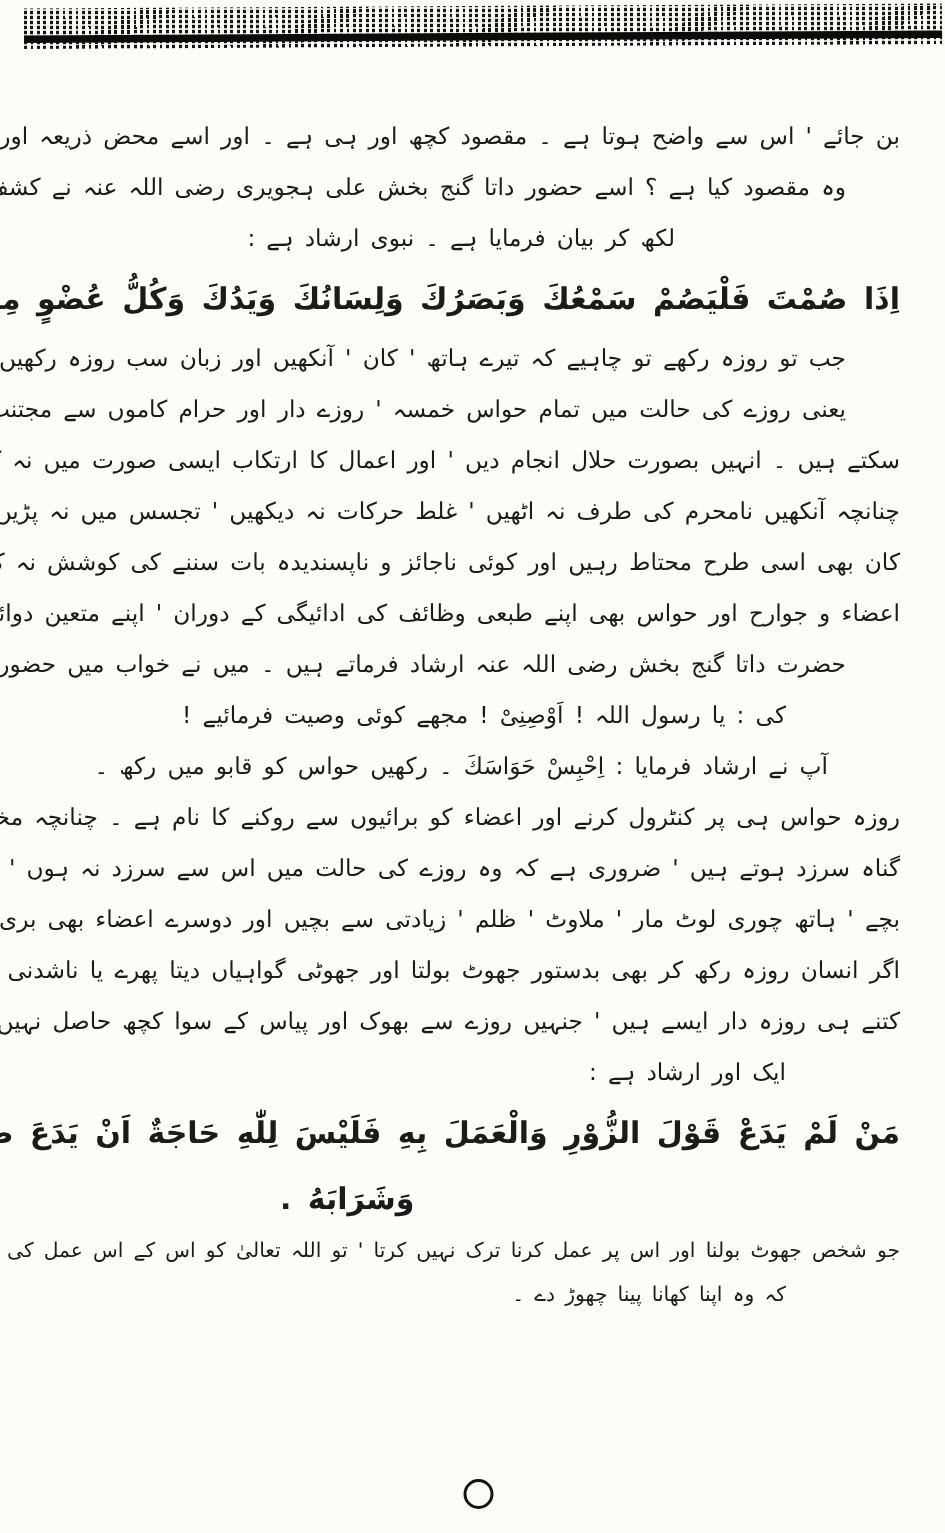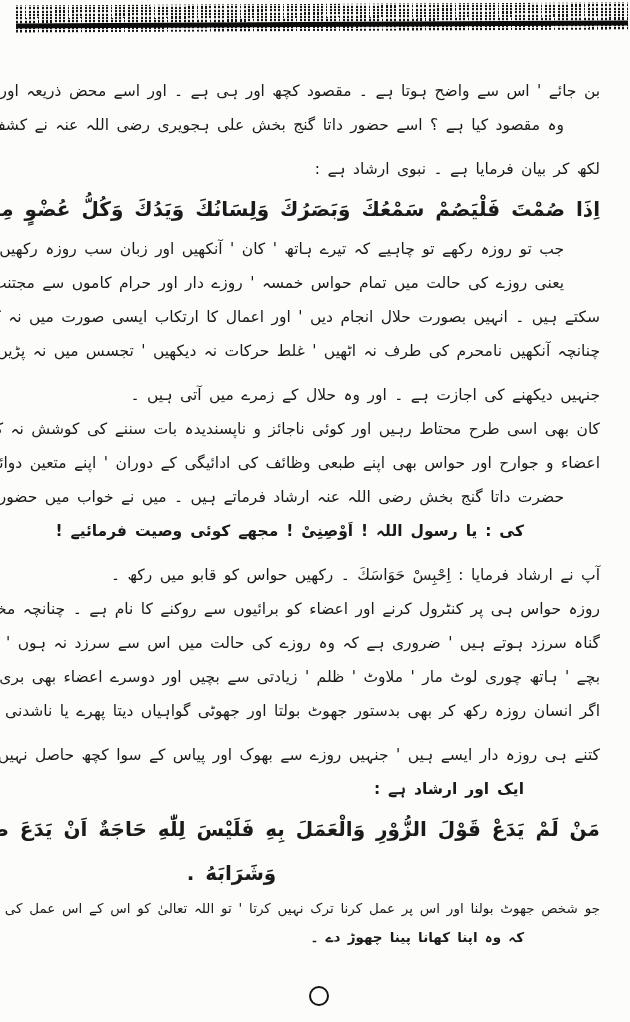"لکھ کر بیان فرمایا ہے" .line.center { margin-top: 10px -> none; text-align: none -> center }
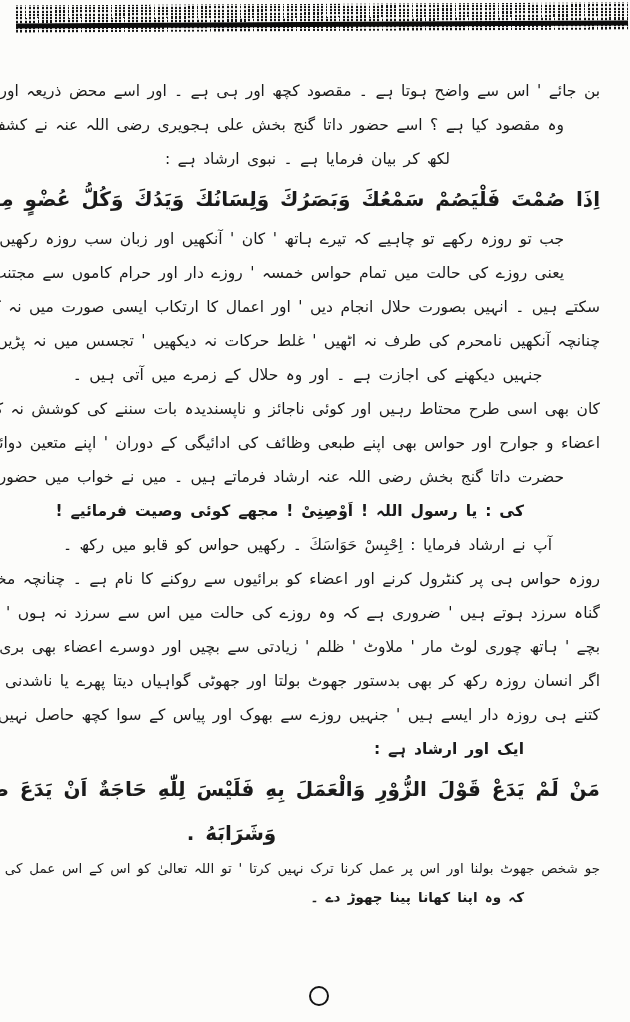"جنہیں دیکھنے کی اجازت ہے" div.line { html: <div>جنہیں دیکھنے کی اجازت ہے ۔ اور وہ حلال کے زمرے میں آتی ہیں ۔</div> -> none }
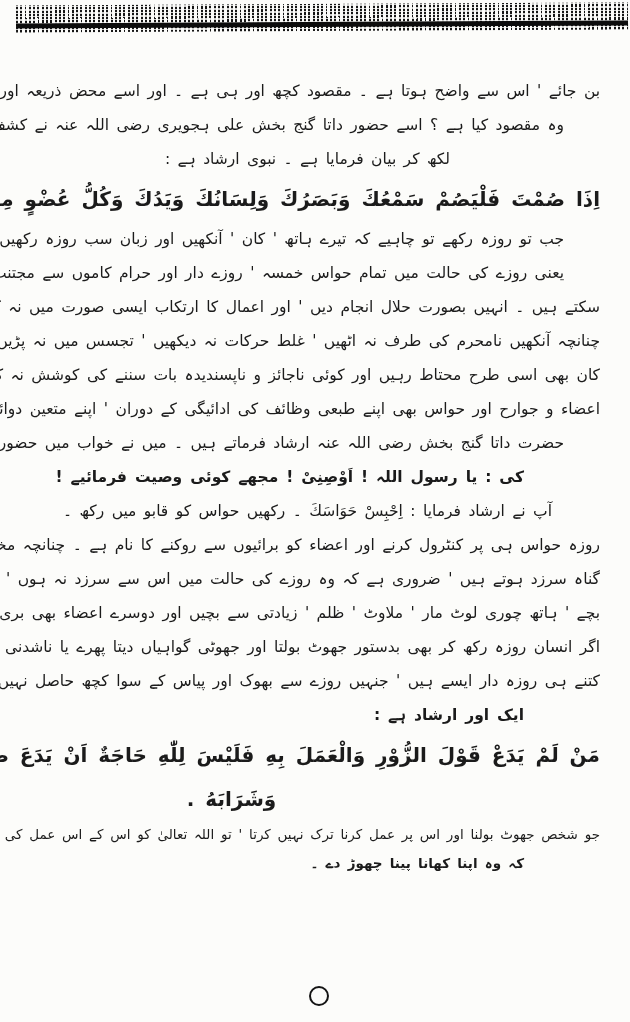"کی : یا رسول اللہ" .line.inset-r { font-weight: bold -> none }
